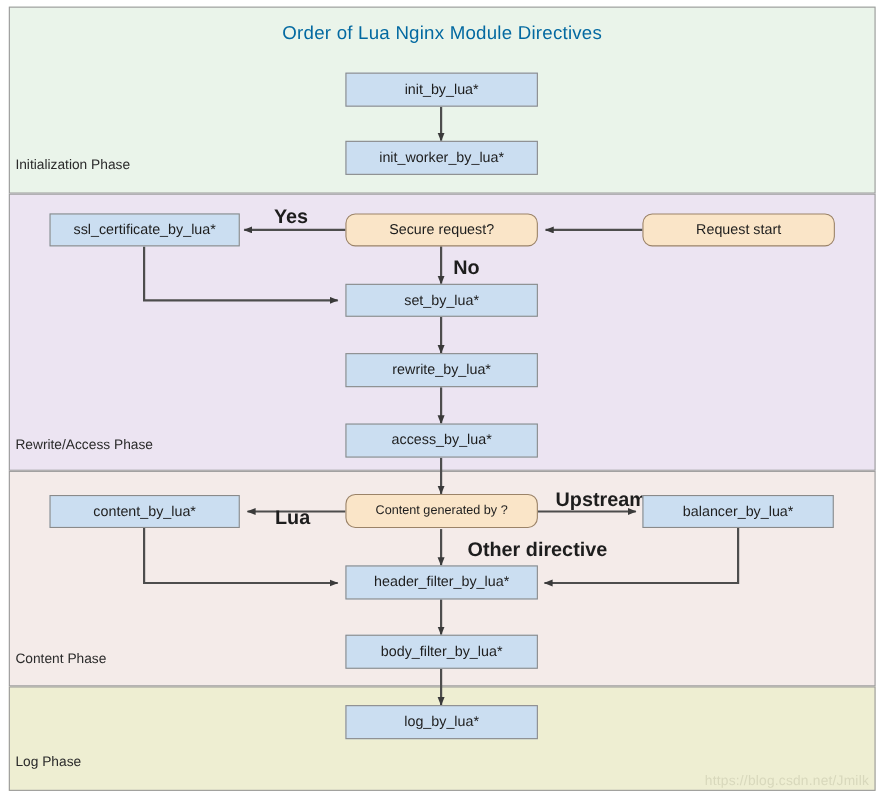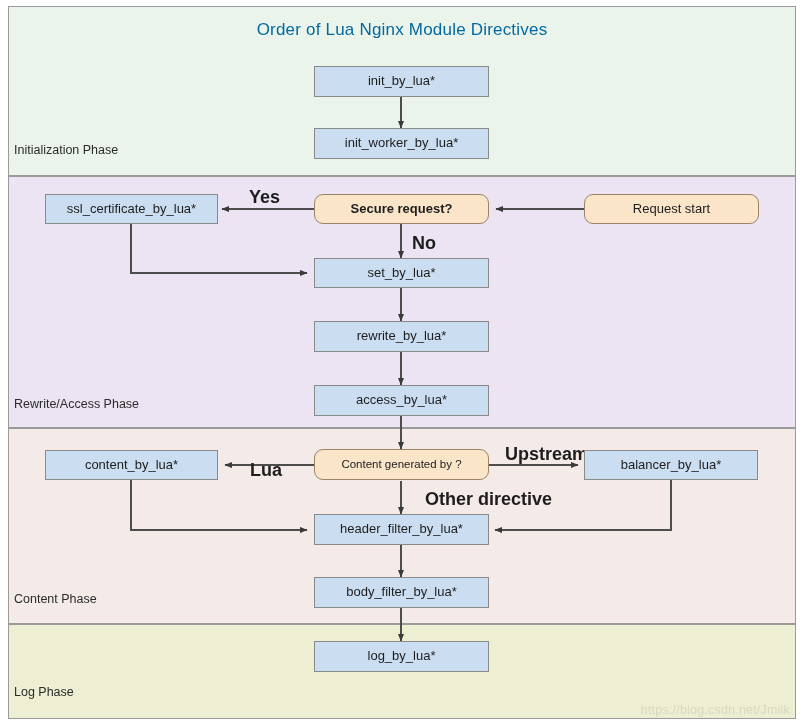"Secure request?" div.node { font-weight: bold -> none }
